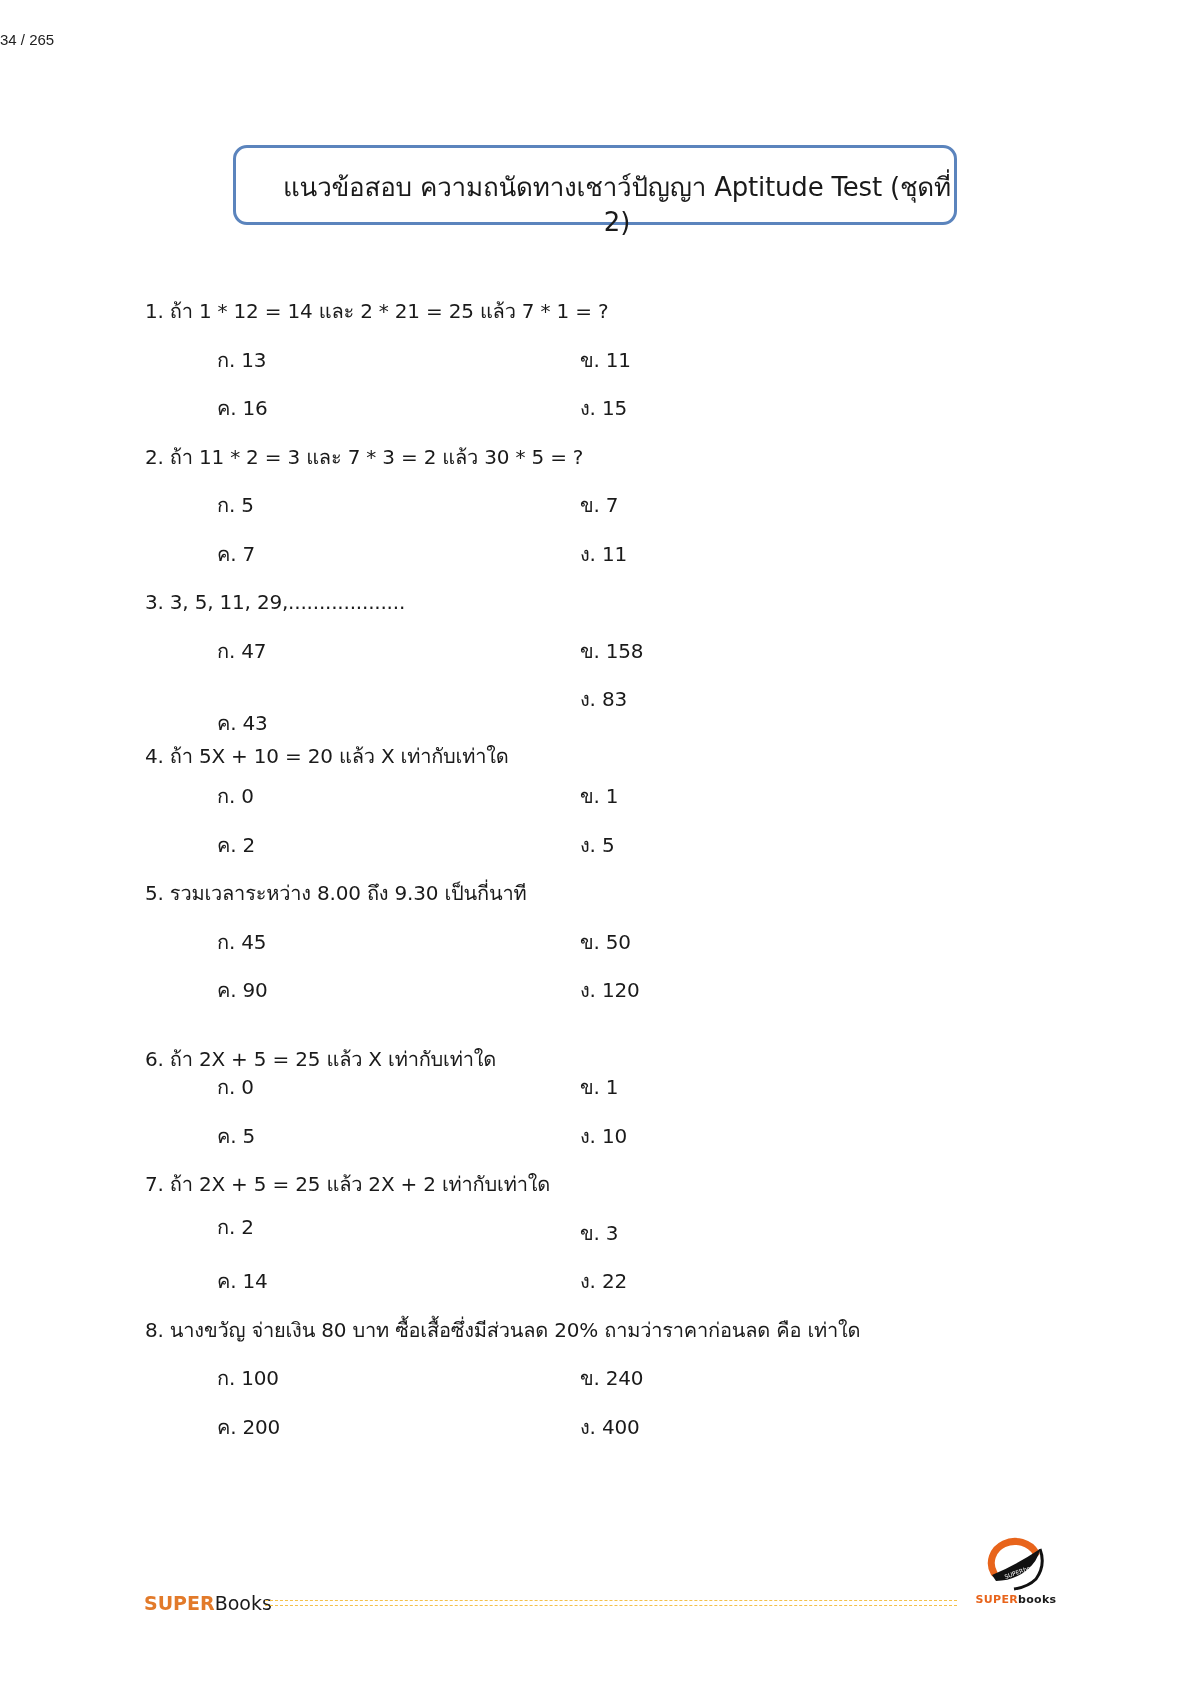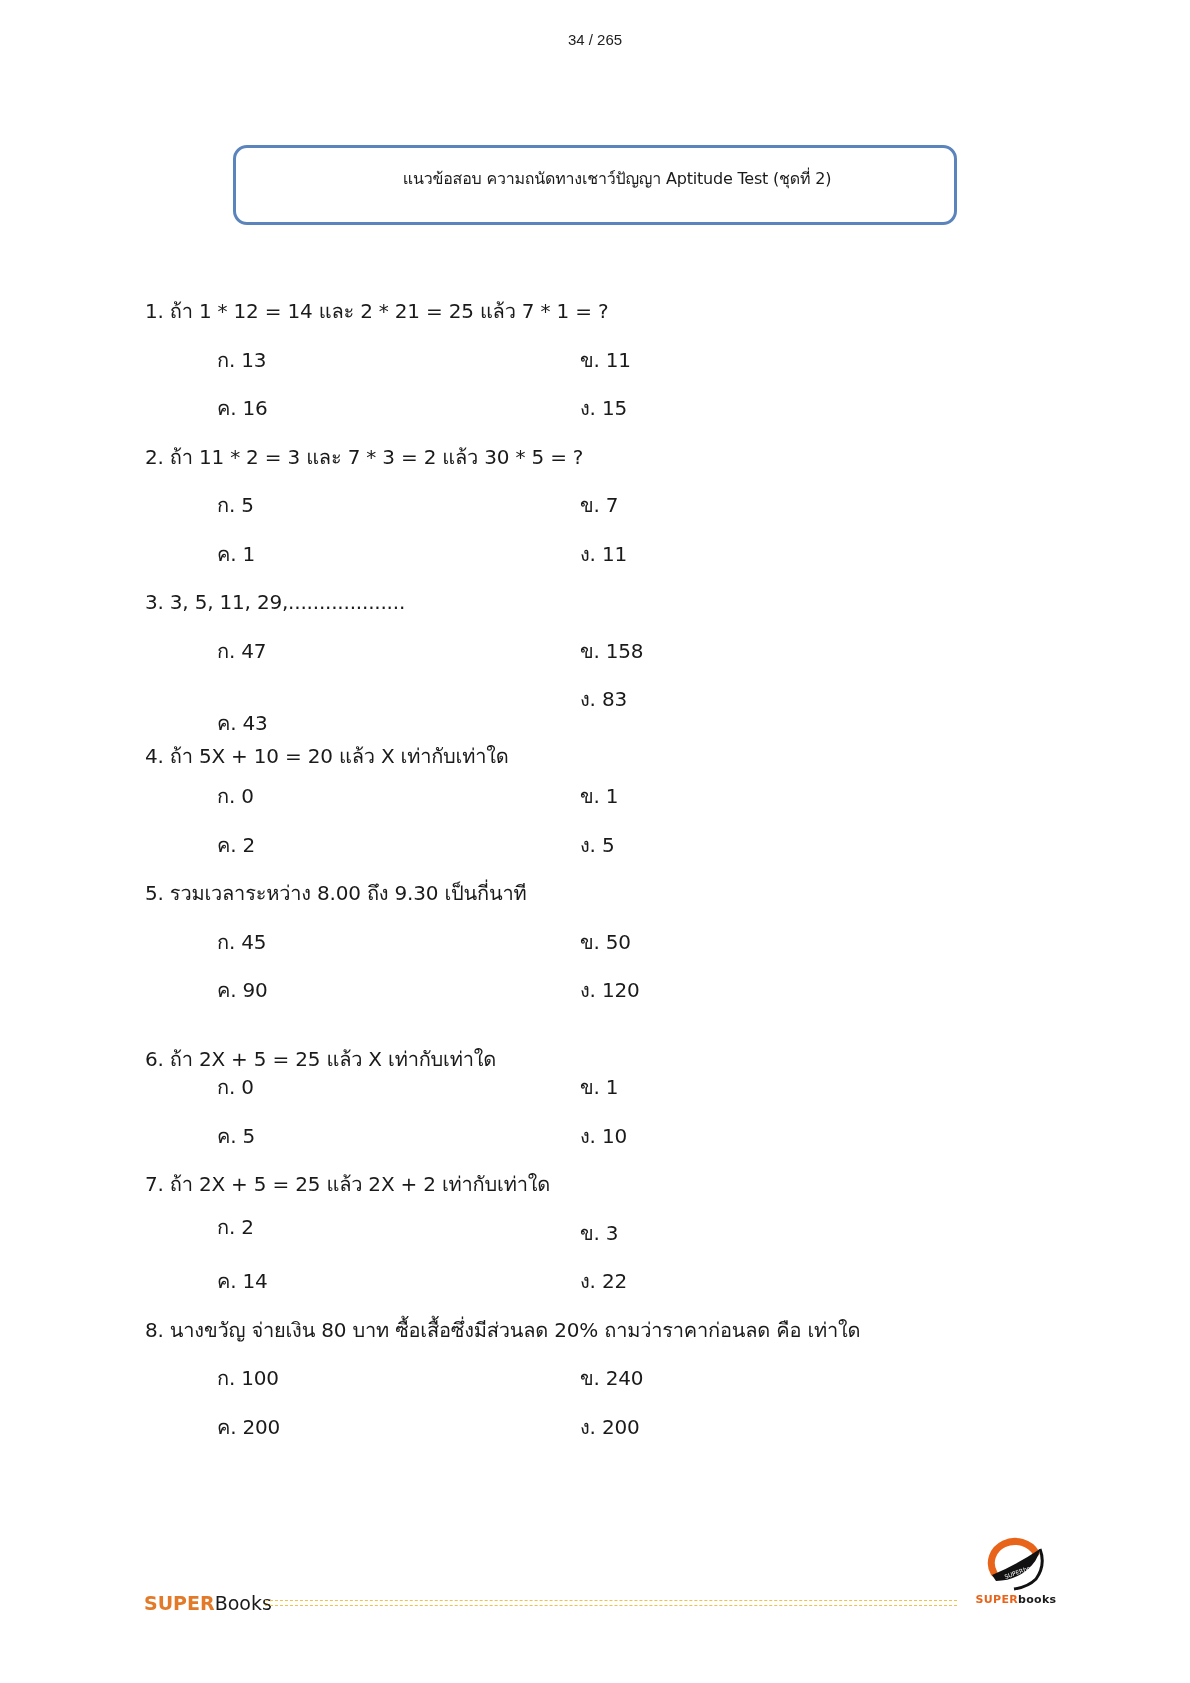"34 / 265" .page-number { text-align: center -> left }
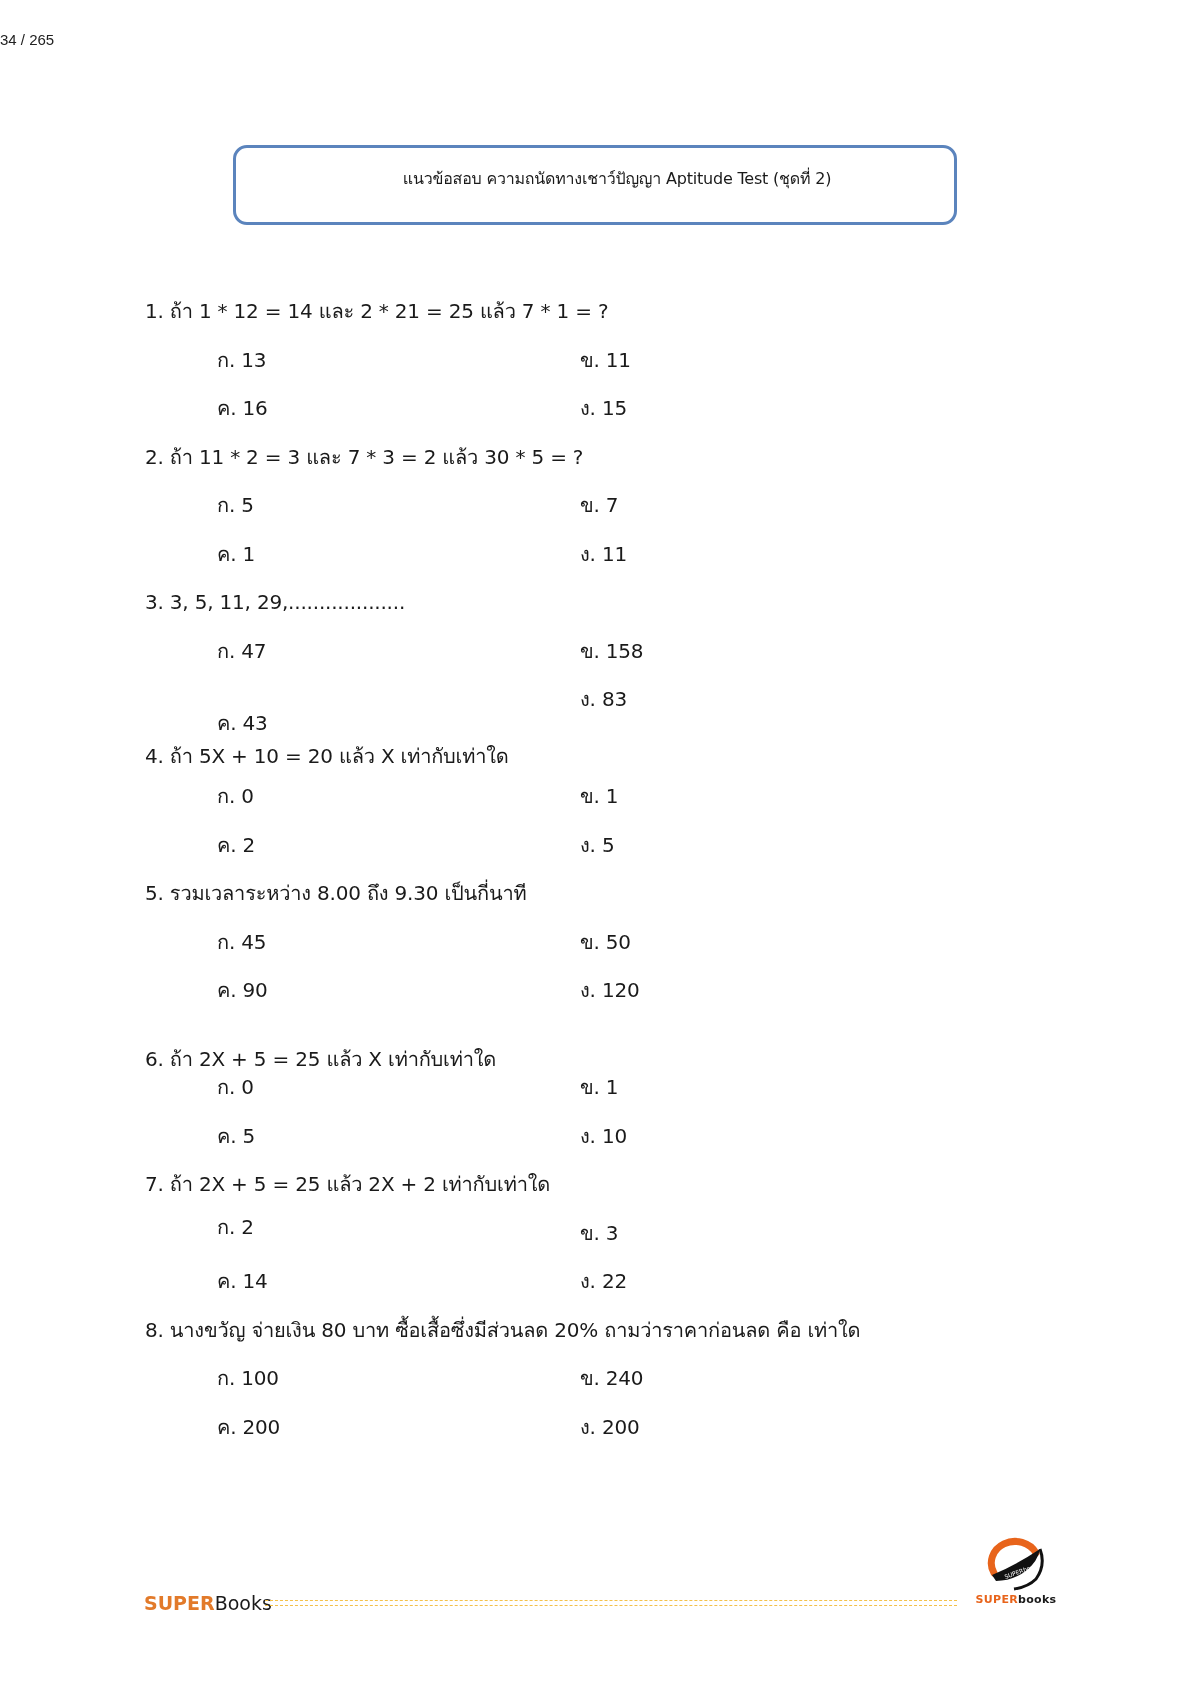"แนวข้อสอบ ความถนัดทางเชาว์ปัญญา Aptitude" .title-text { font-size: 16px -> 26px }
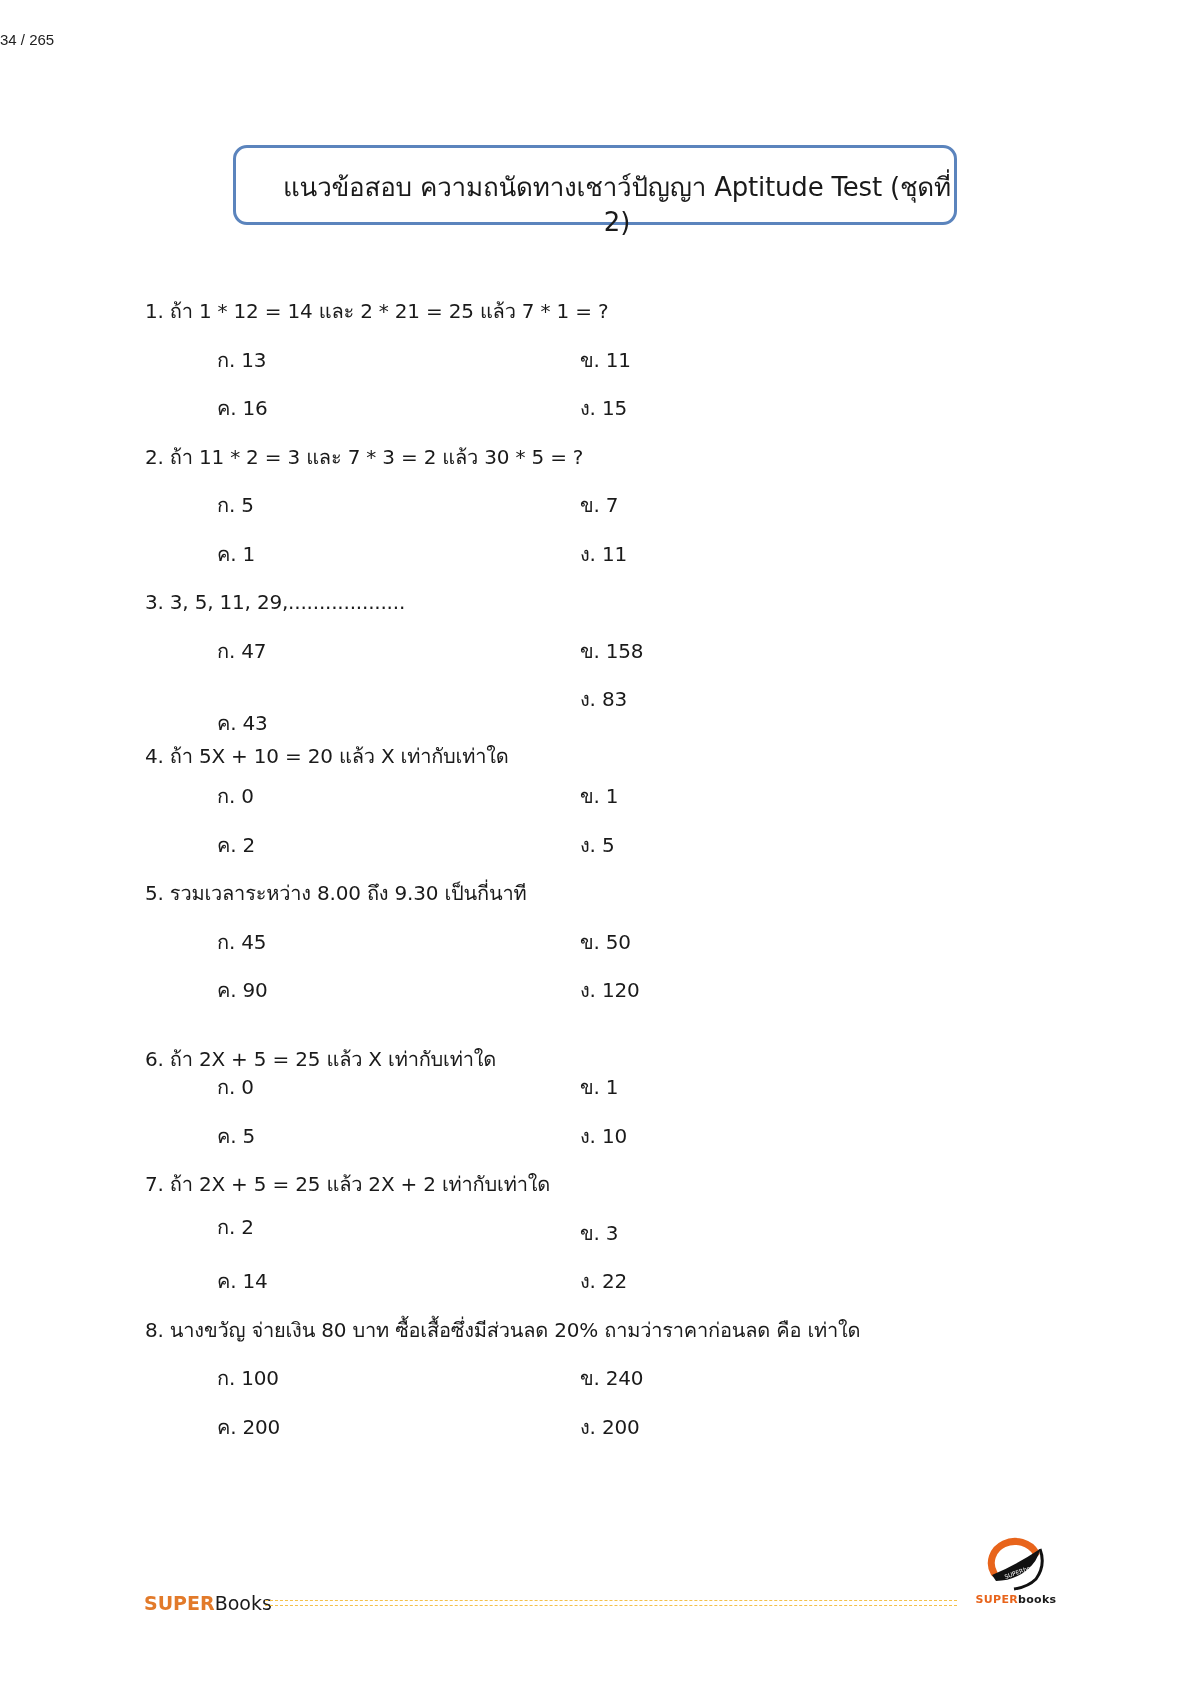"ค. 1" div.row { text: 1 -> 7 }
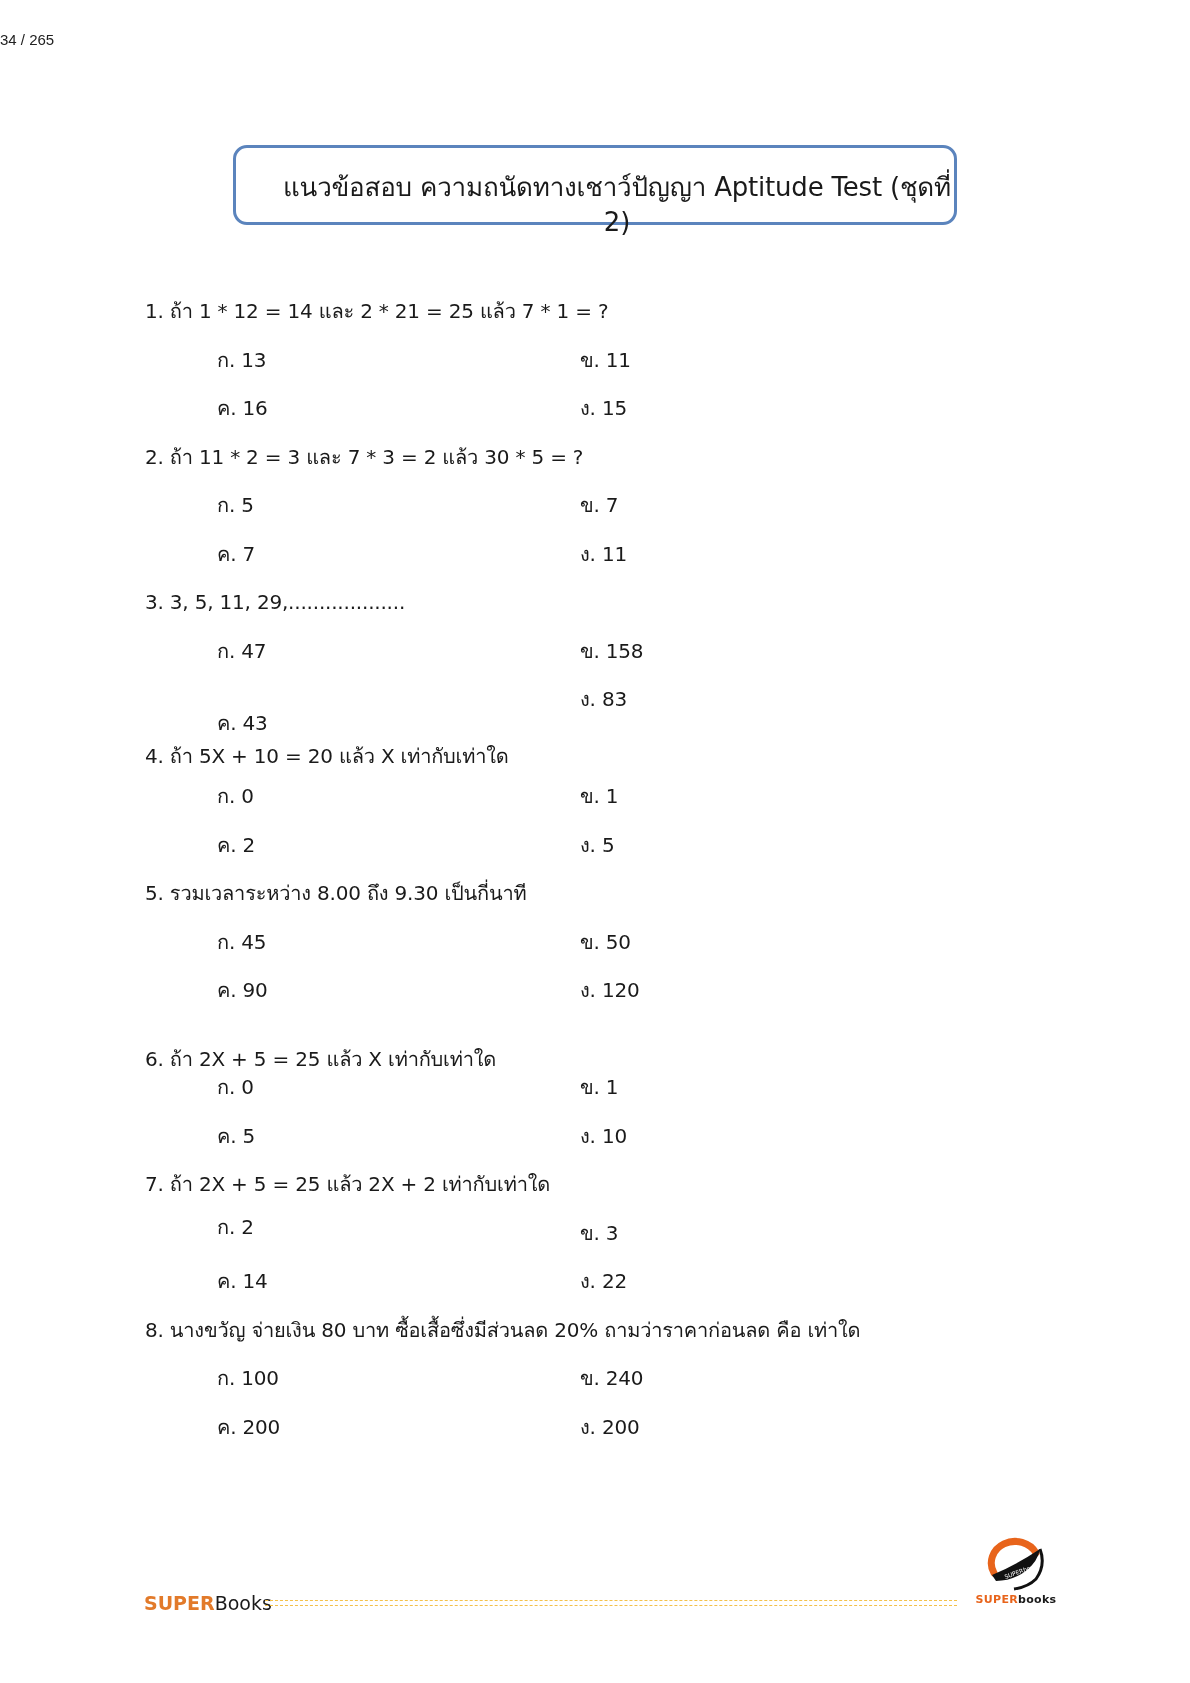"ง. 200" div.row { text: 200 -> 400 }
